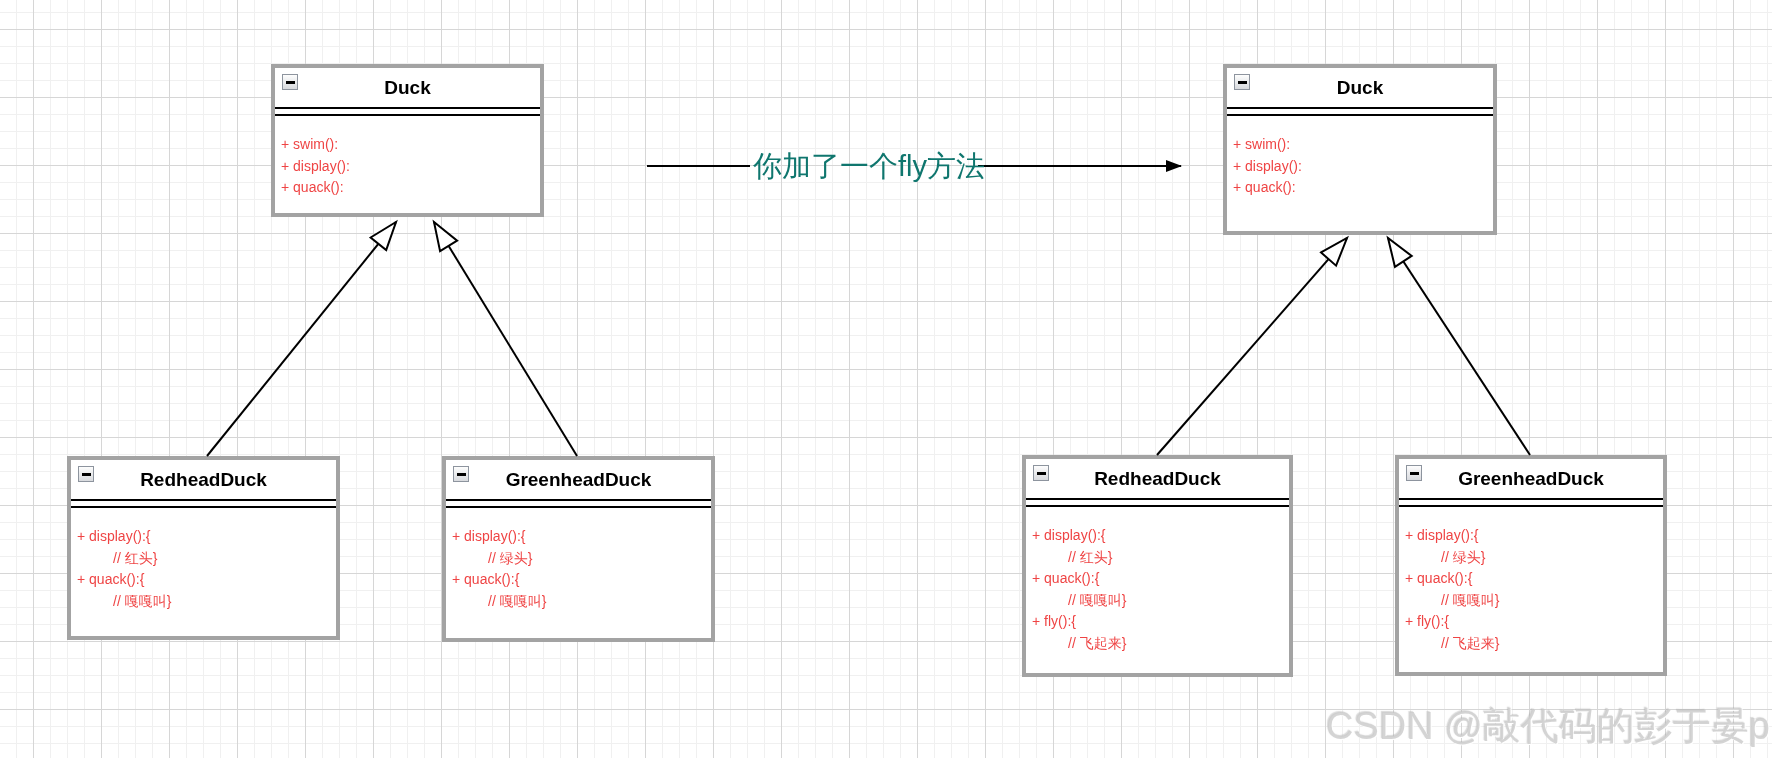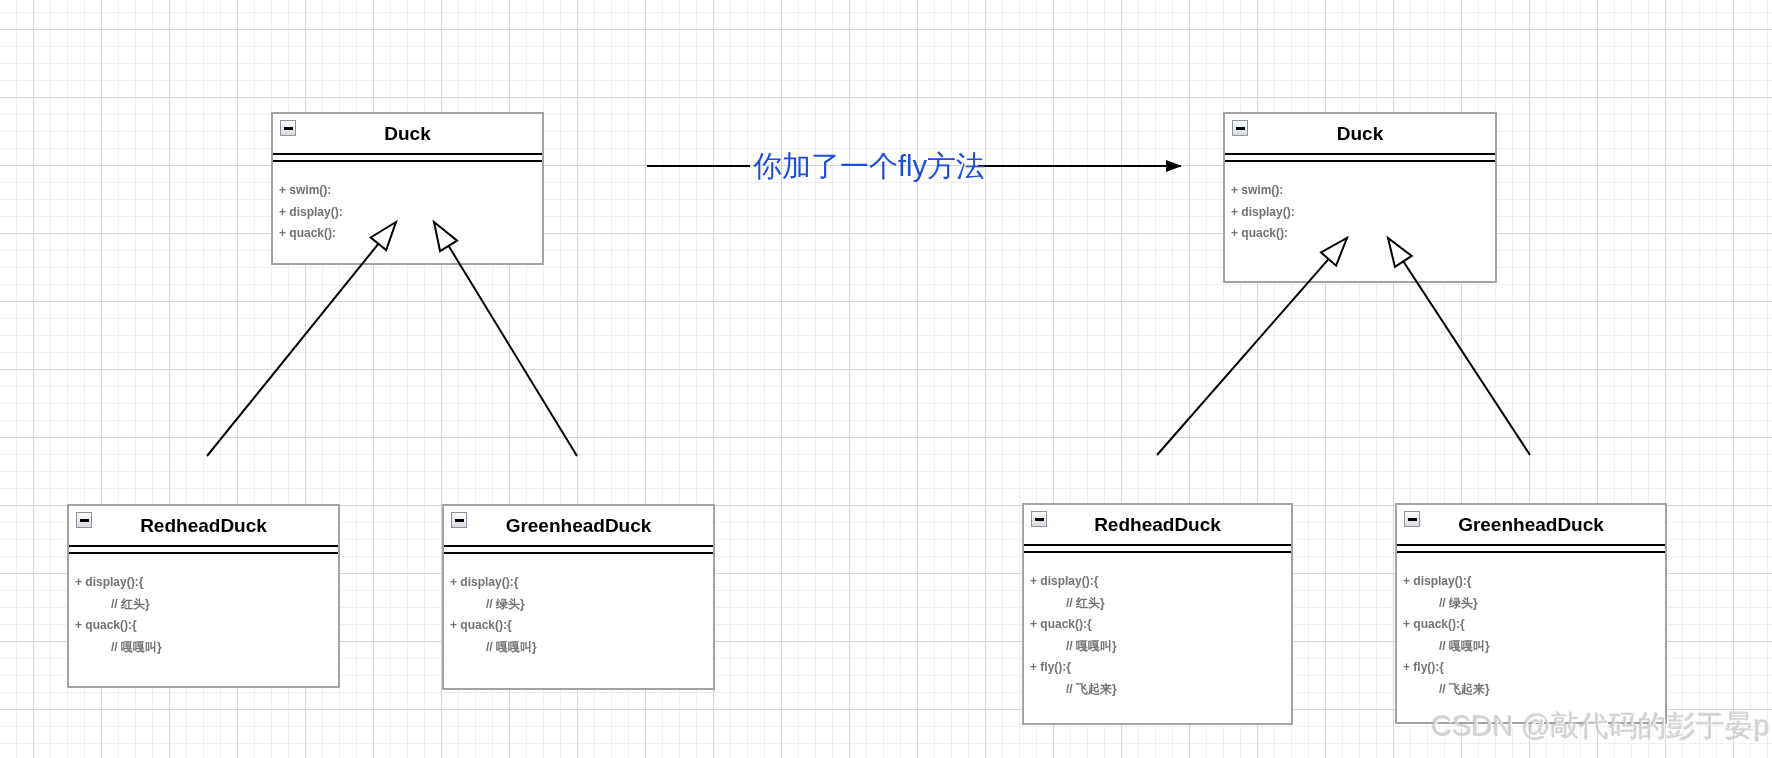"Duck" .class-box { border: 2px solid #a3a3a3 -> 4px solid #a3a3a3; margin-top: 48px -> none }
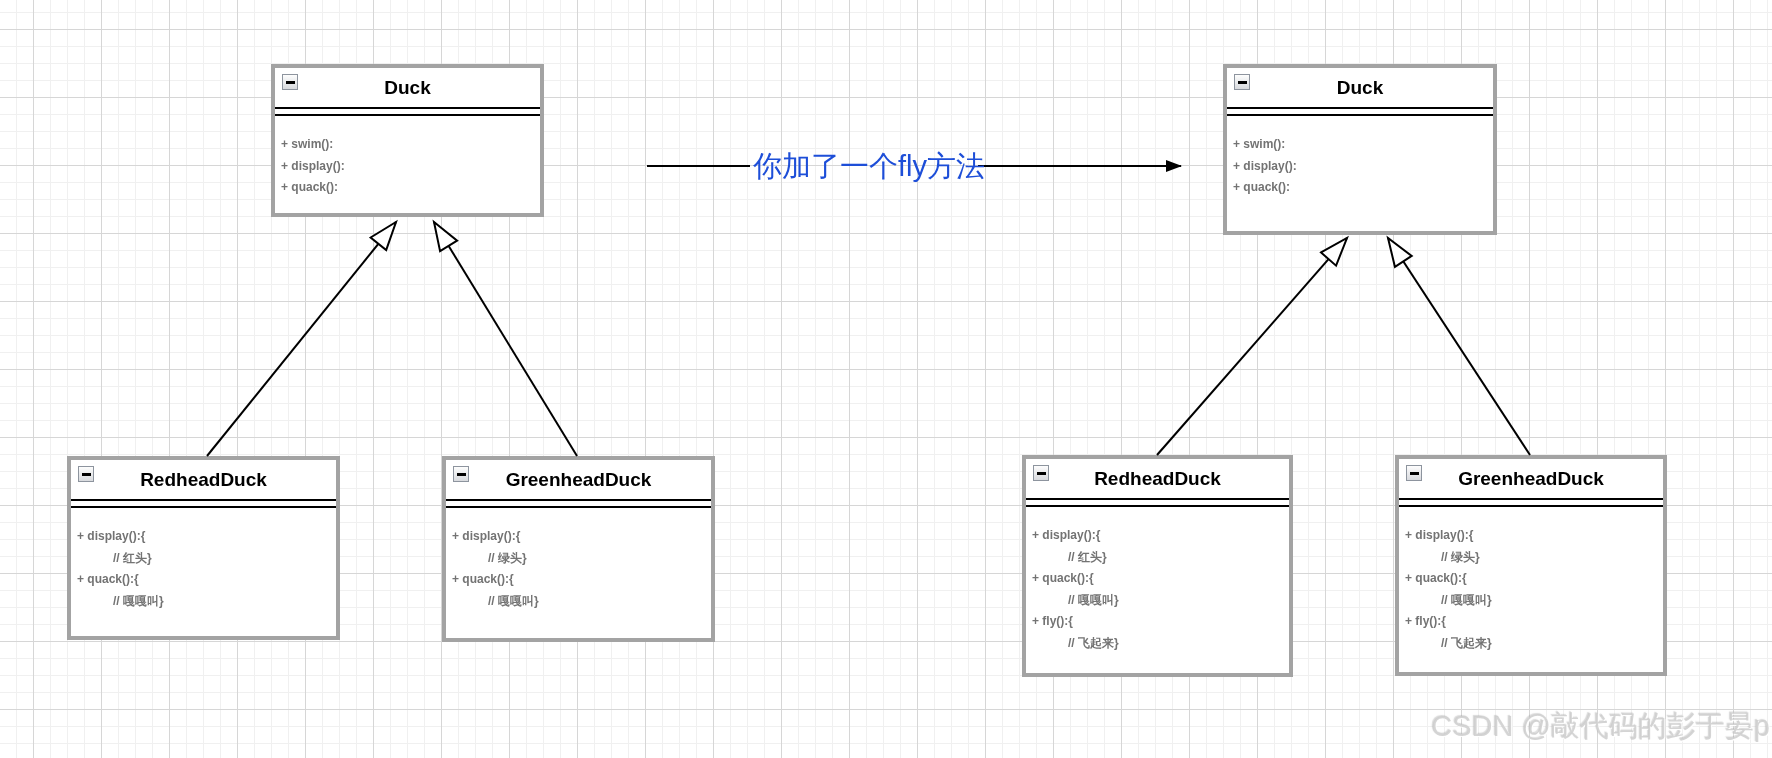"+ swim():" .m { color: #737373 -> #ef4444; font-size: 12px -> 14px; font-weight: bold -> none }
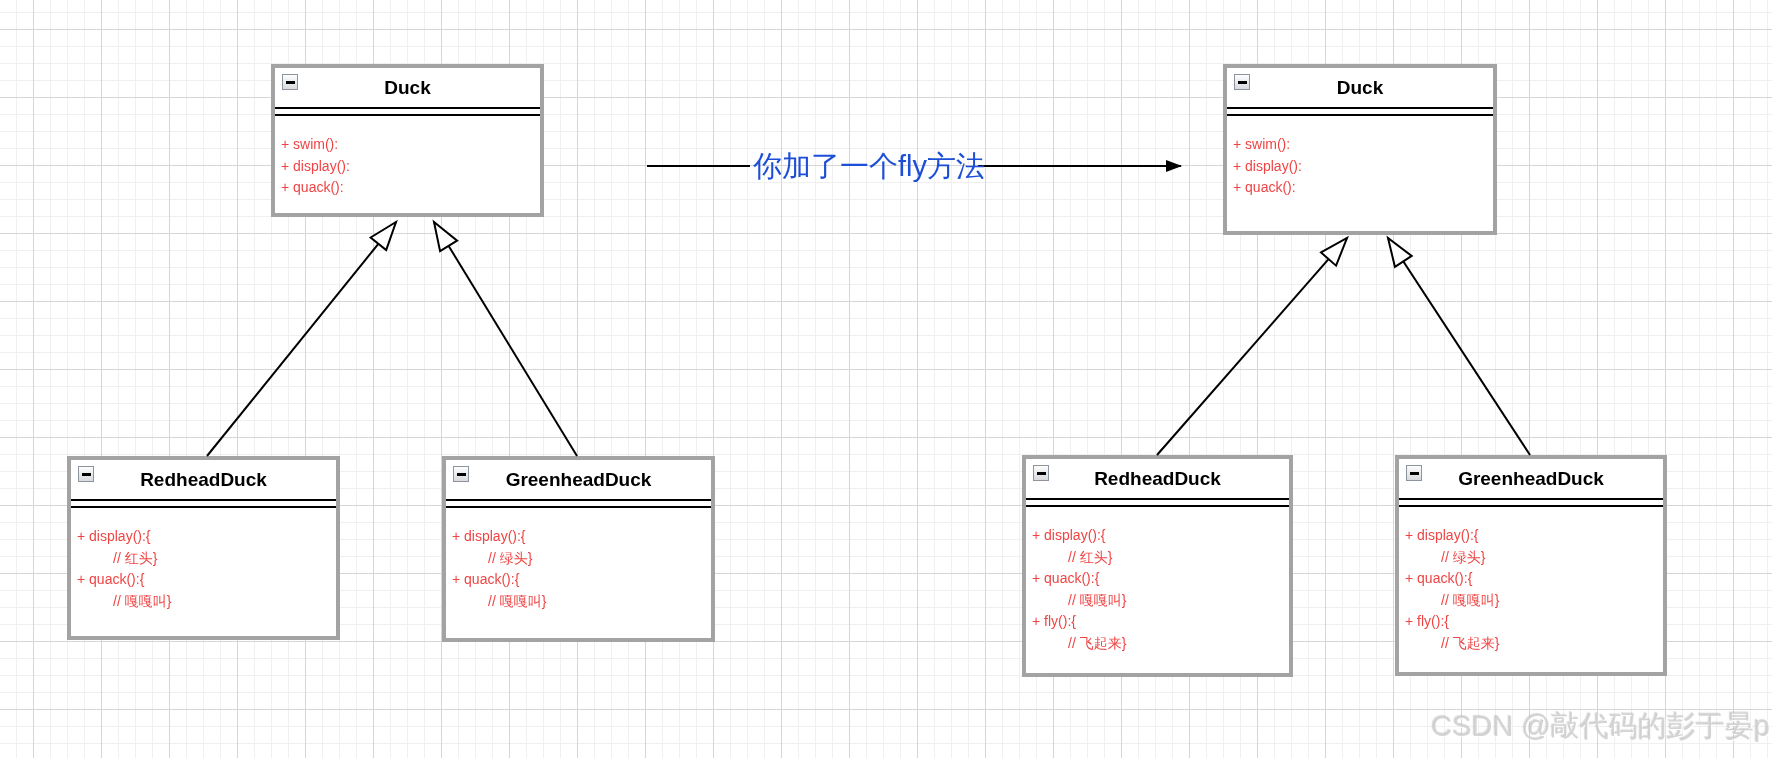"你加了一个fly方法" .transition-label { color: #1d4ed8 -> #0f766e }
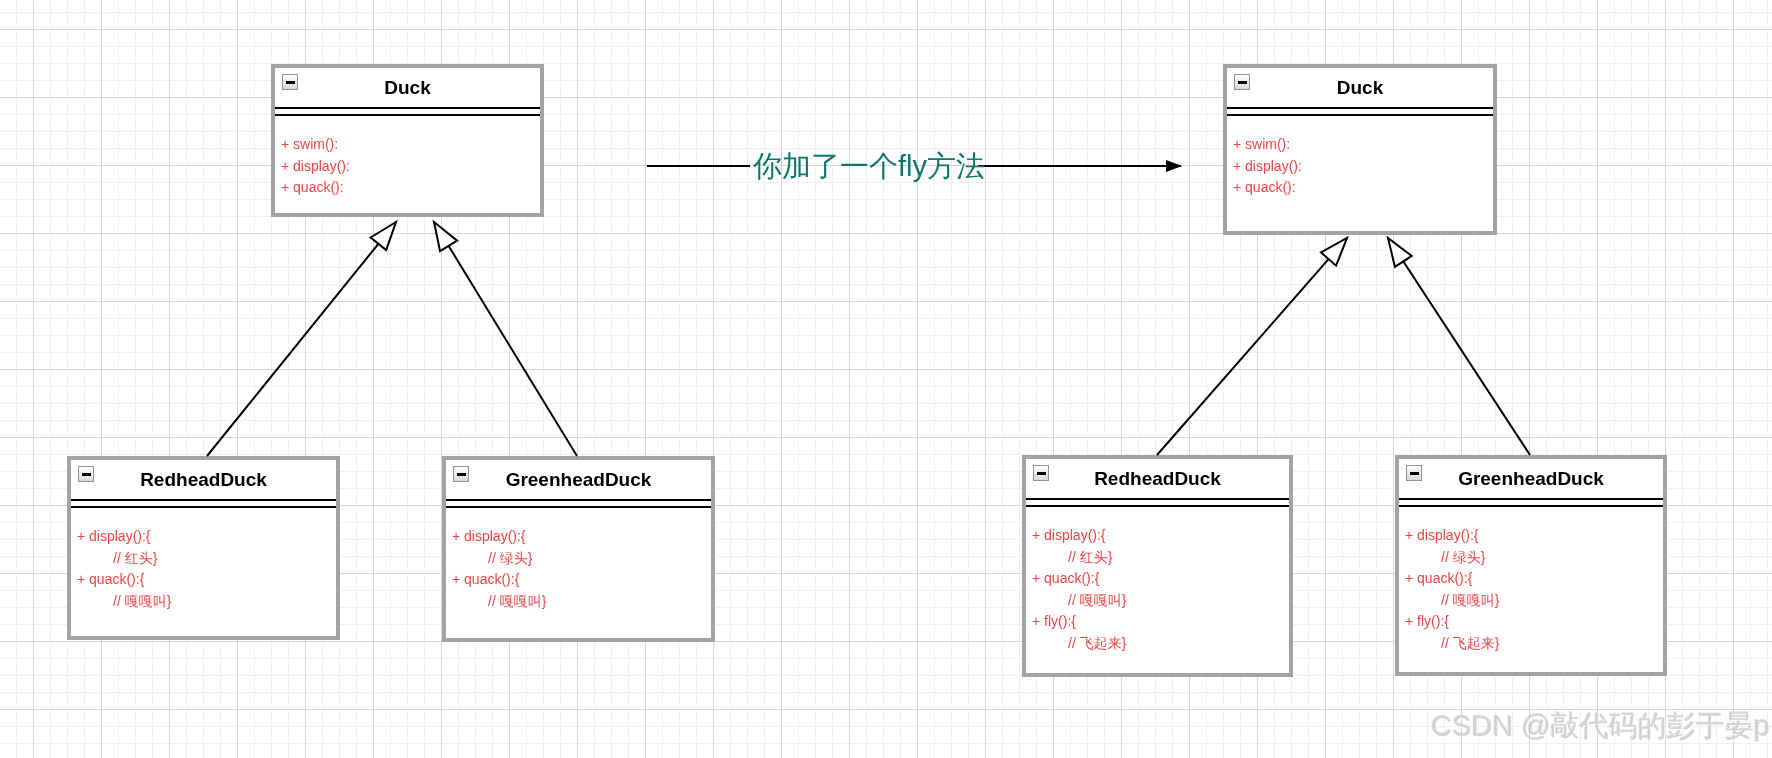"CSDN @敲代码的彭于晏p" .watermark { font-size: 29px -> 38px }
